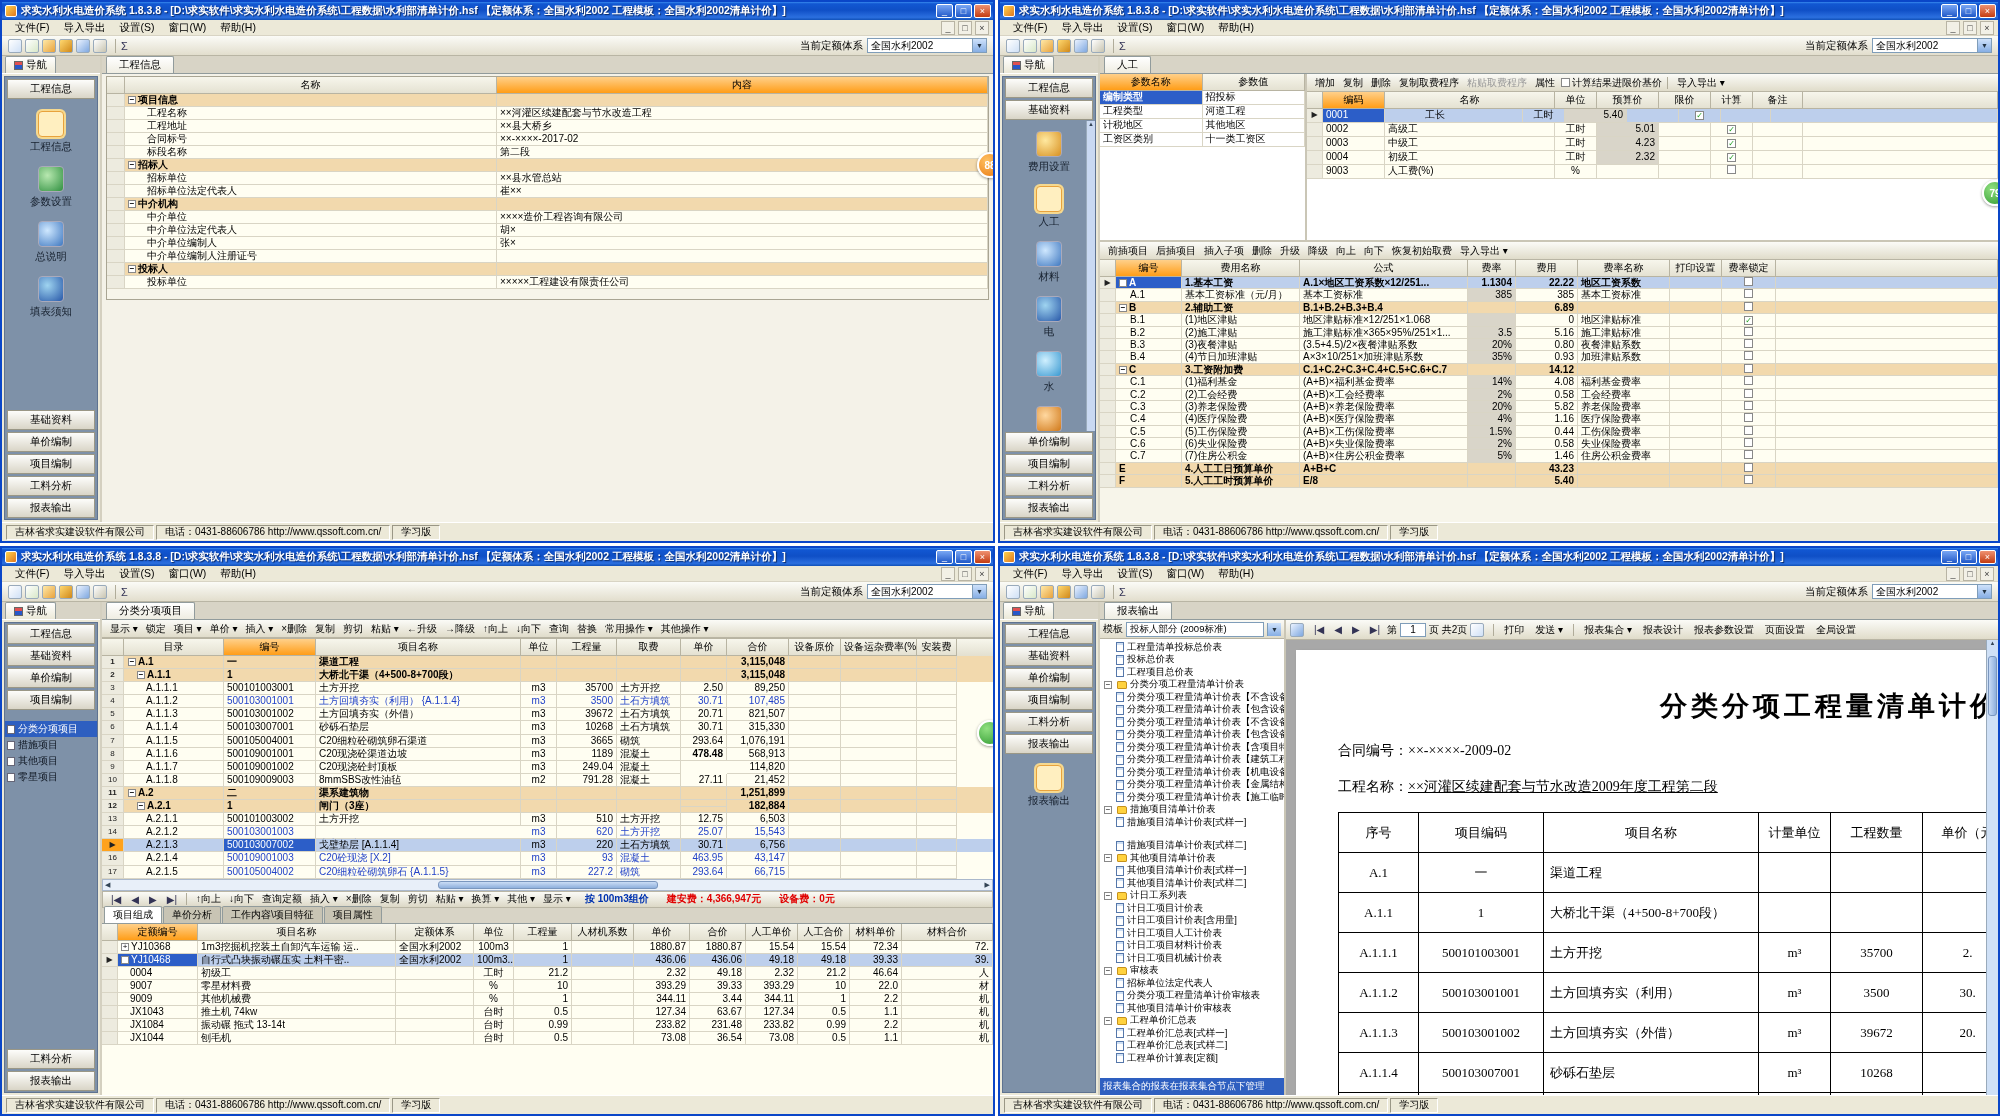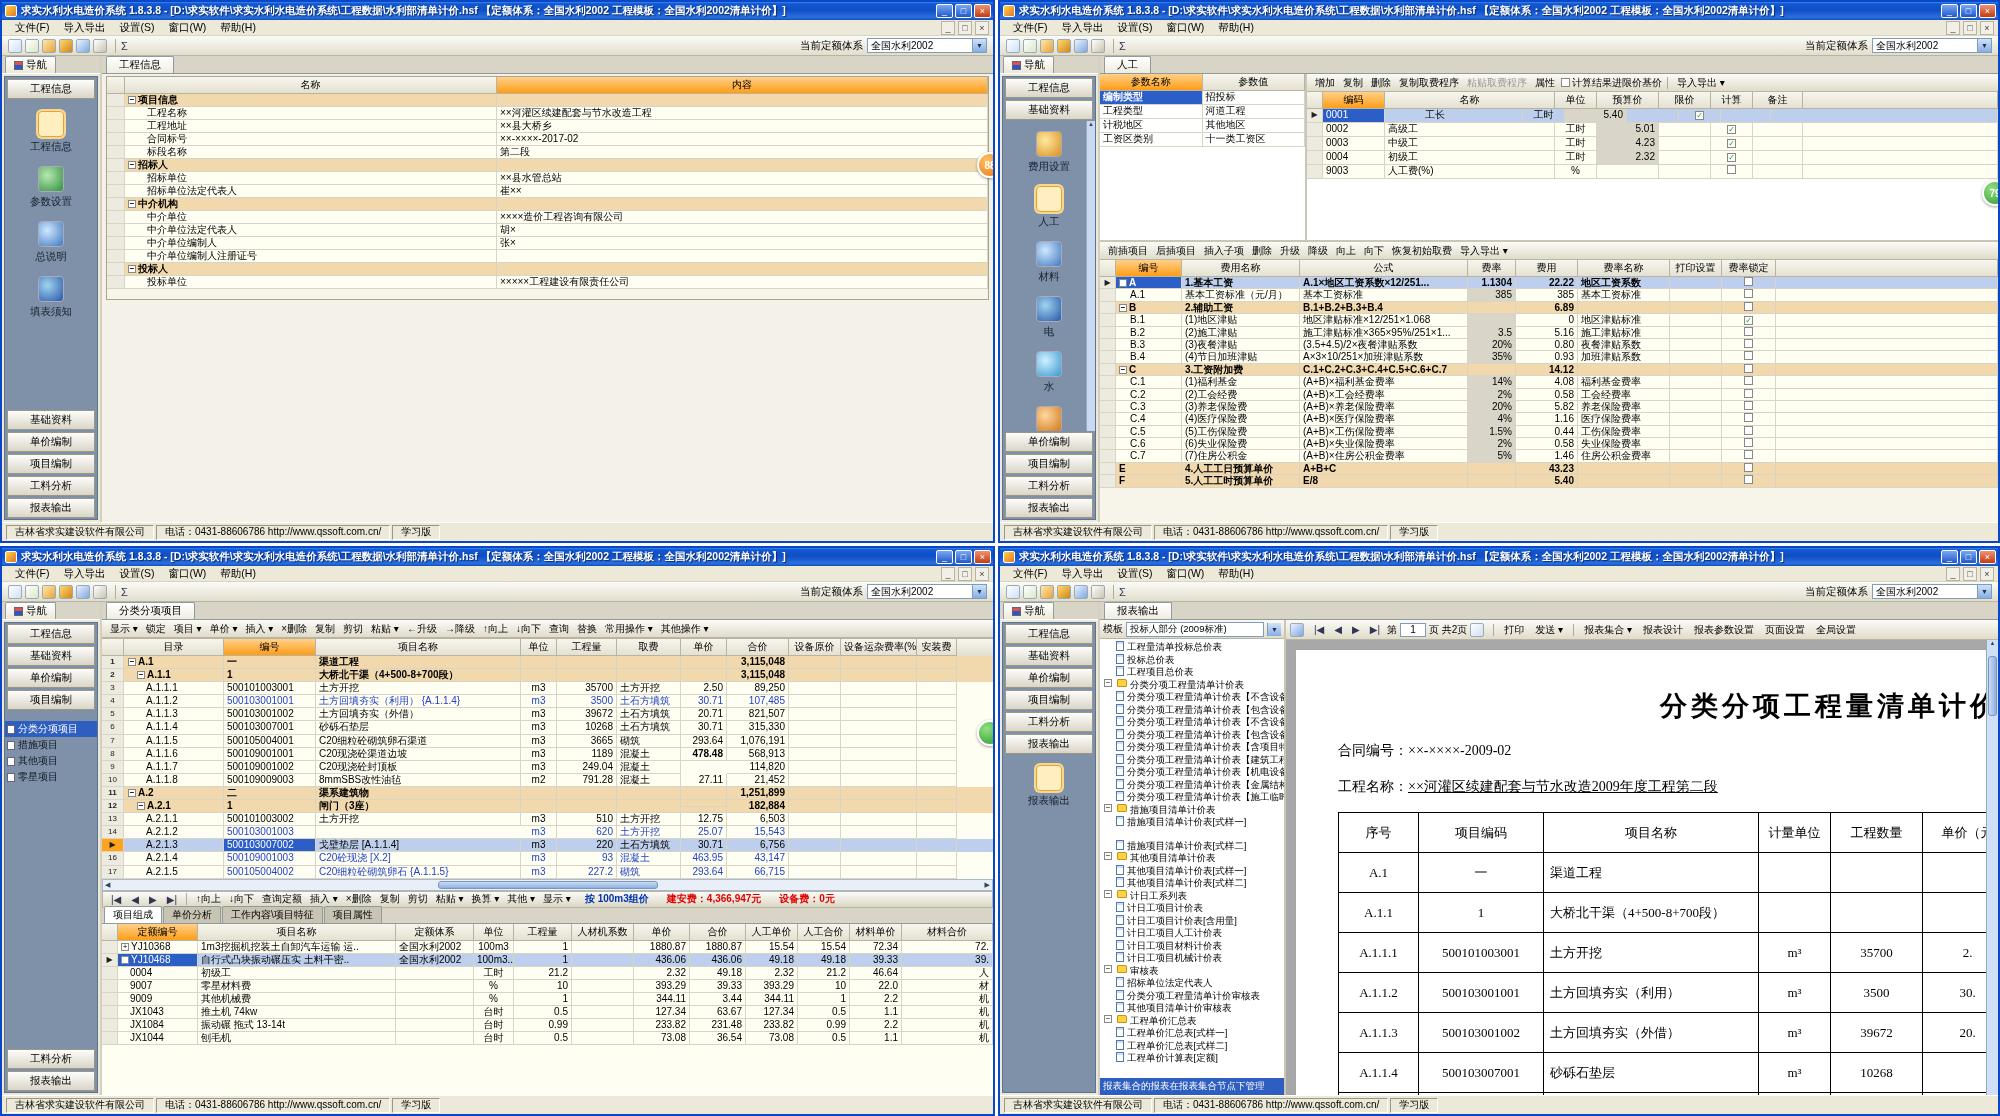"工程量清单投标总价表" .ti { align-items: none -> center }
